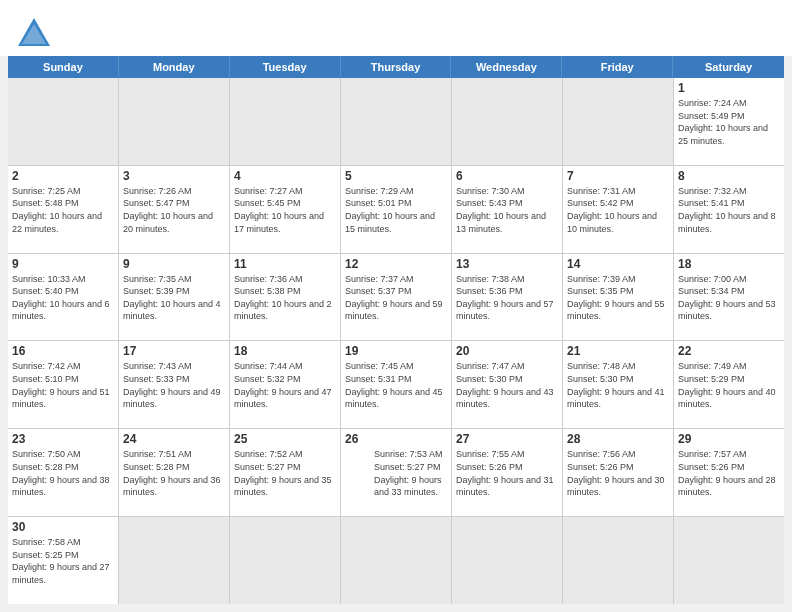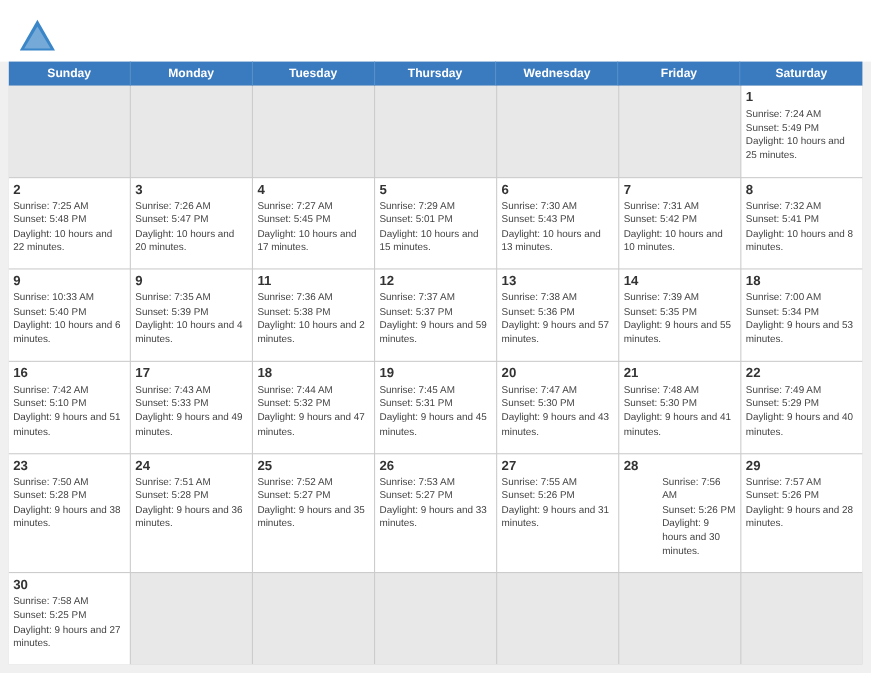"Sunrise: 7:53 AM" div.day-info { margin-left: none -> 29px }
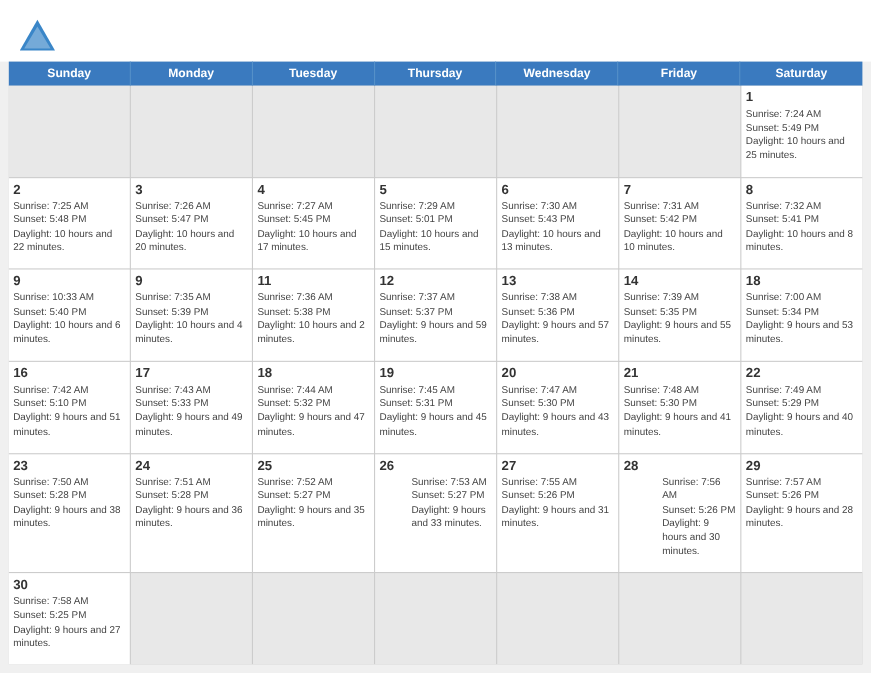"Sunrise: 7:56 AM" div.day-info { margin-left: 35px -> none }
